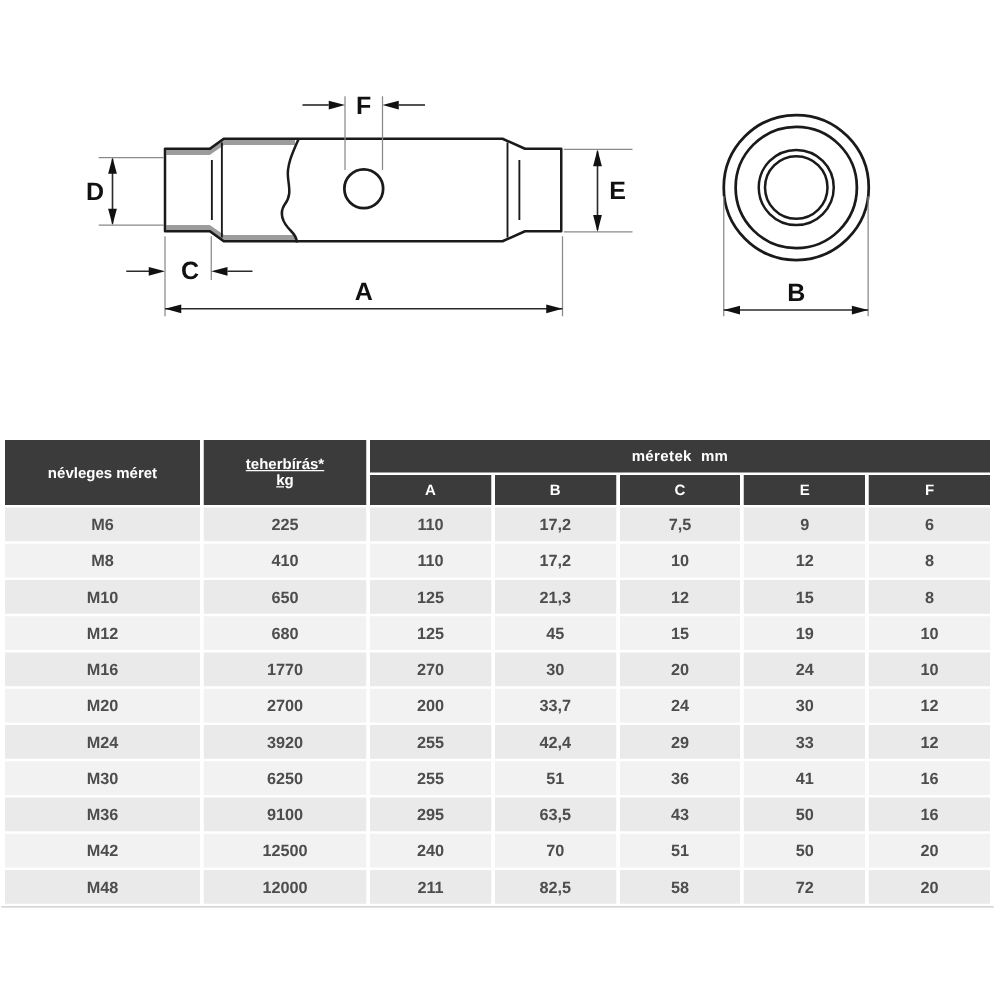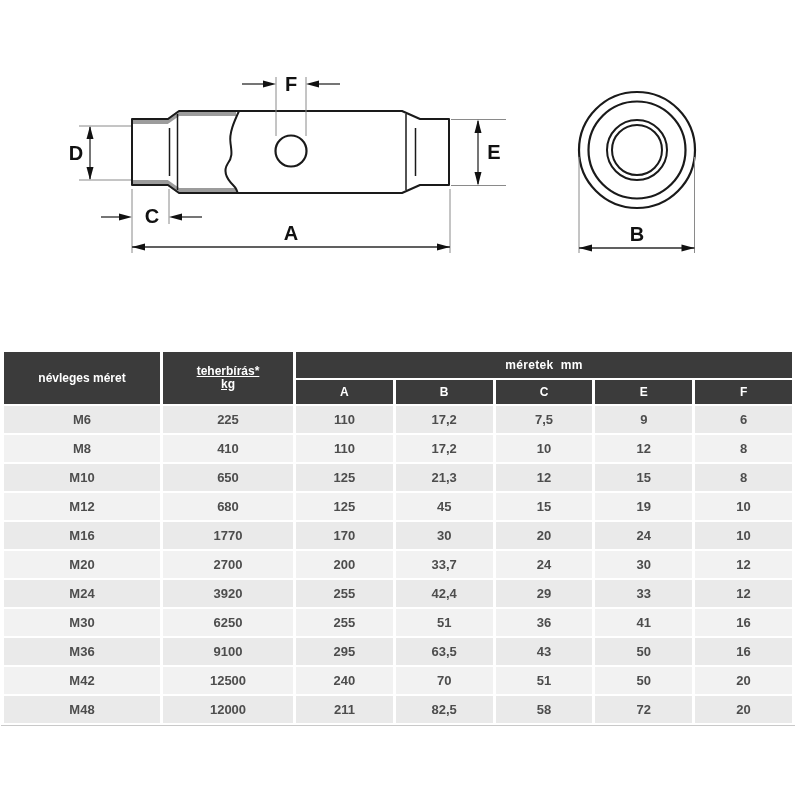"170" td { text: 170 -> 270 }
